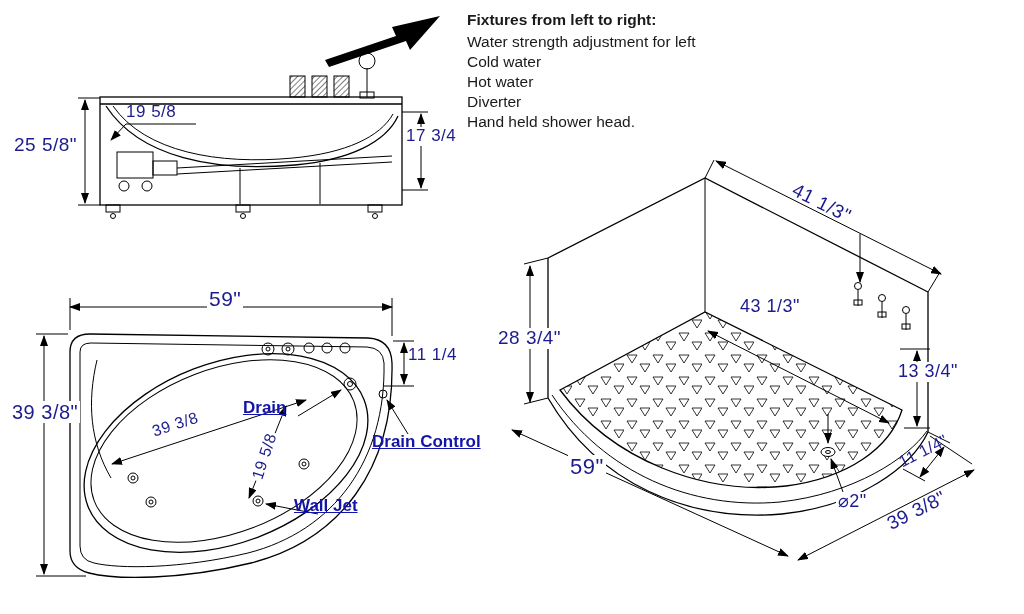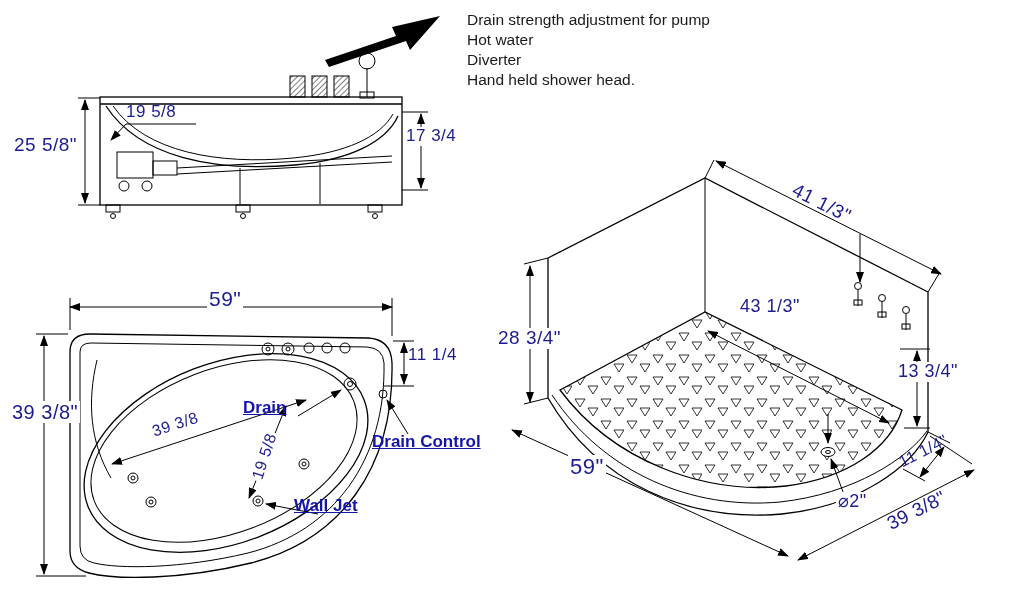"Fixtures from left to right:" div.note-title { html: none -> <div>Fixtures from left to right:</div> }
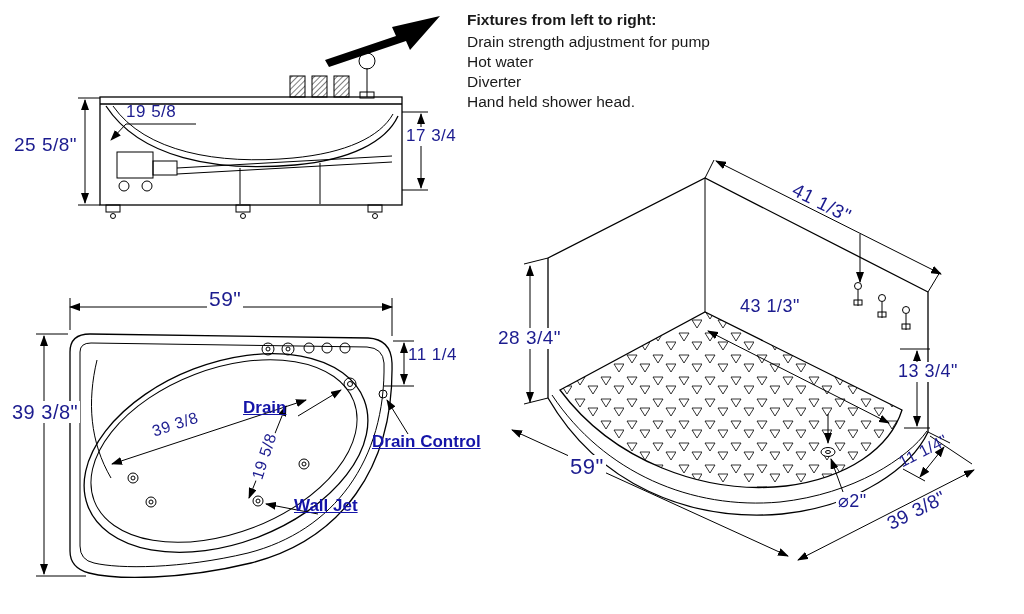"Drain strength adjustment for pump" div { text: Drain strength adjustment for pump -> Water strength adjustment for left }
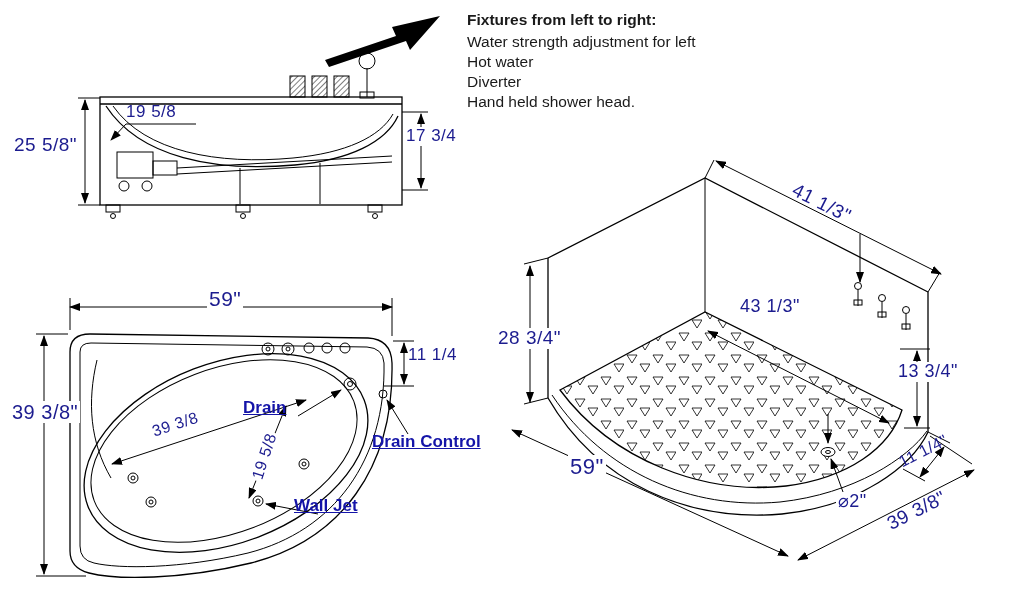"Cold water" div { html: none -> <div>Cold water</div> }
